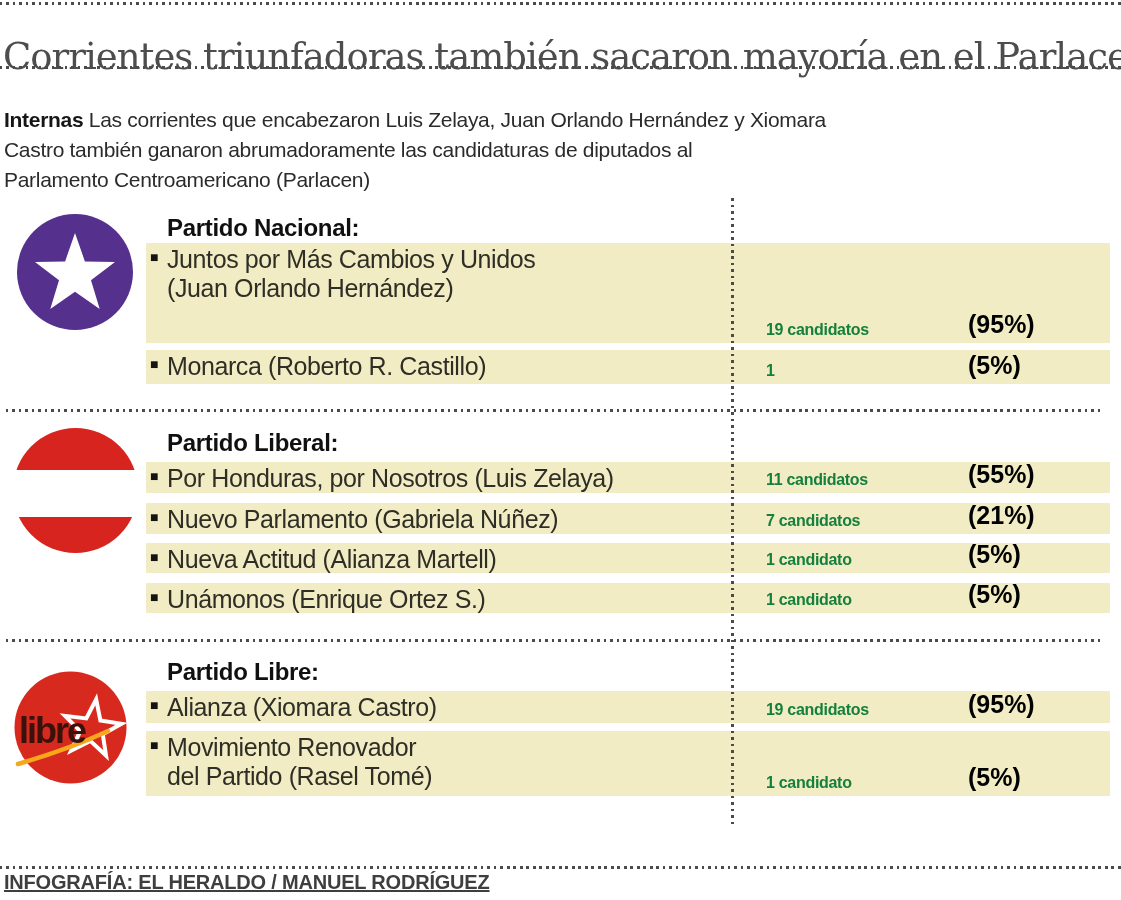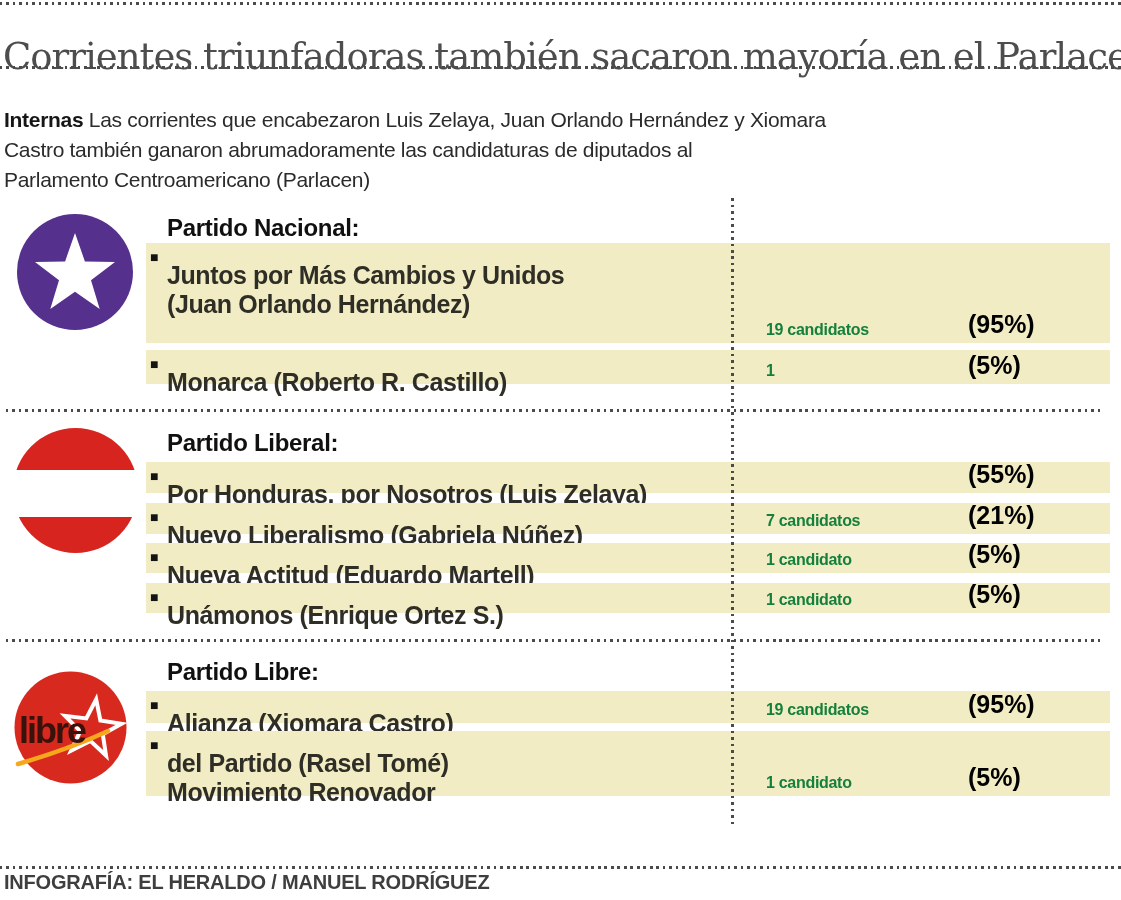"Juntos por Más Cambios y" .row .name { font-weight: bold -> normal; top: 18px -> 2px }
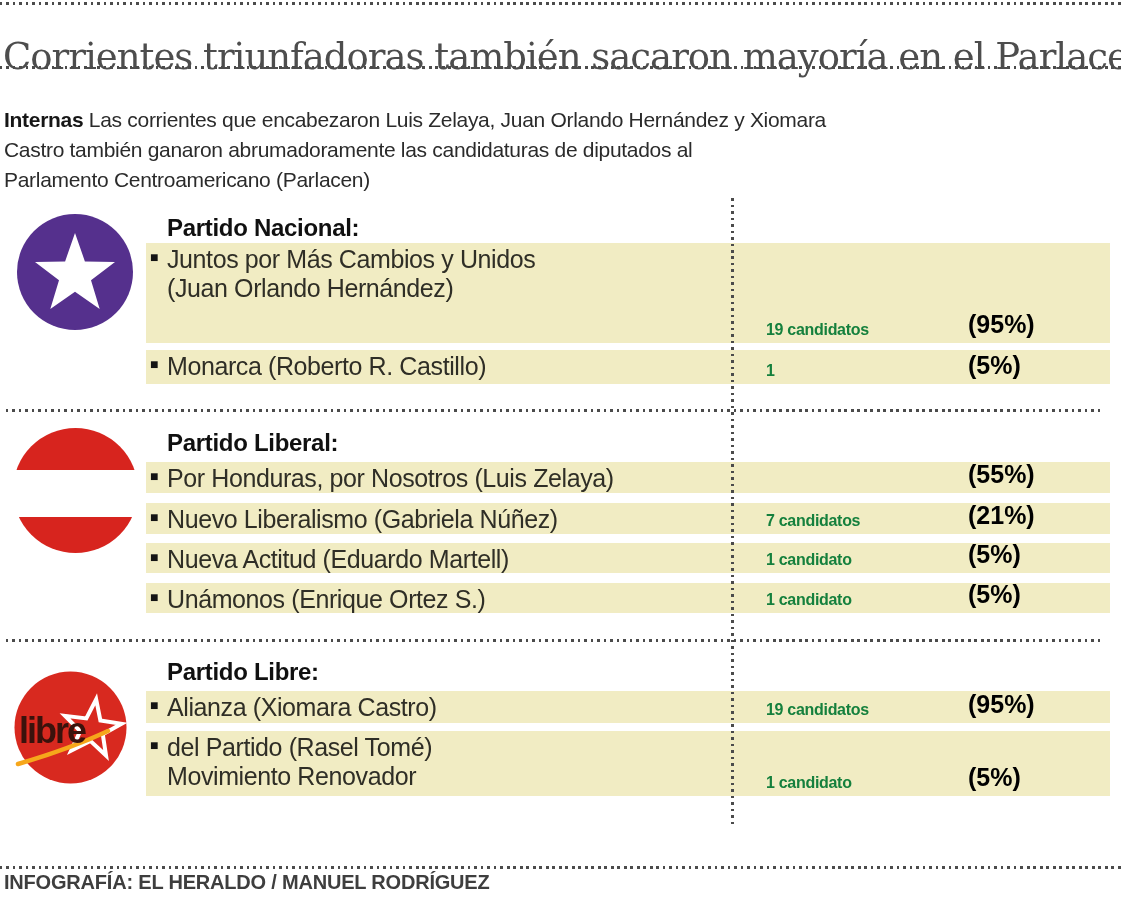"11 candidatos" span.count { html: none -> <span>11 candidatos</span> }
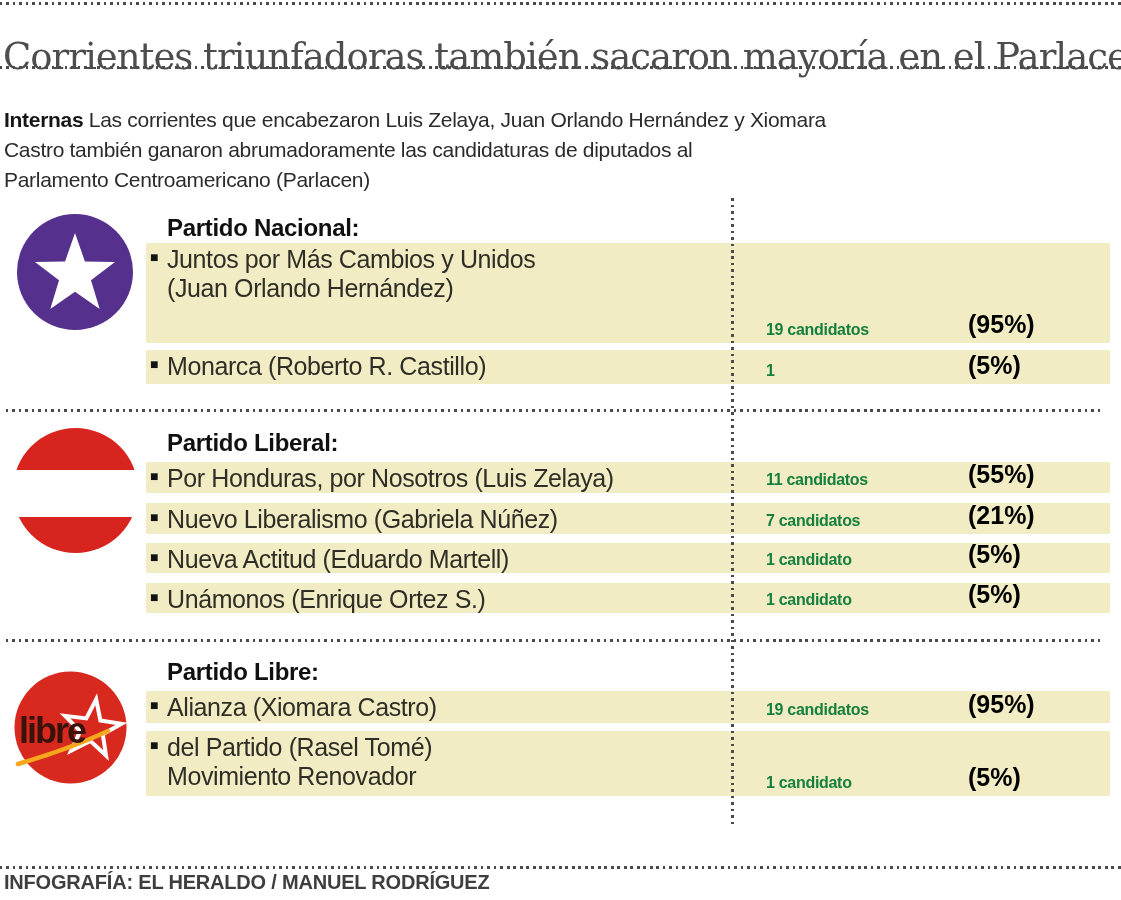"Nuevo Liberalismo (Gabriela Núñez)" span { text: Liberalismo -> Parlamento }
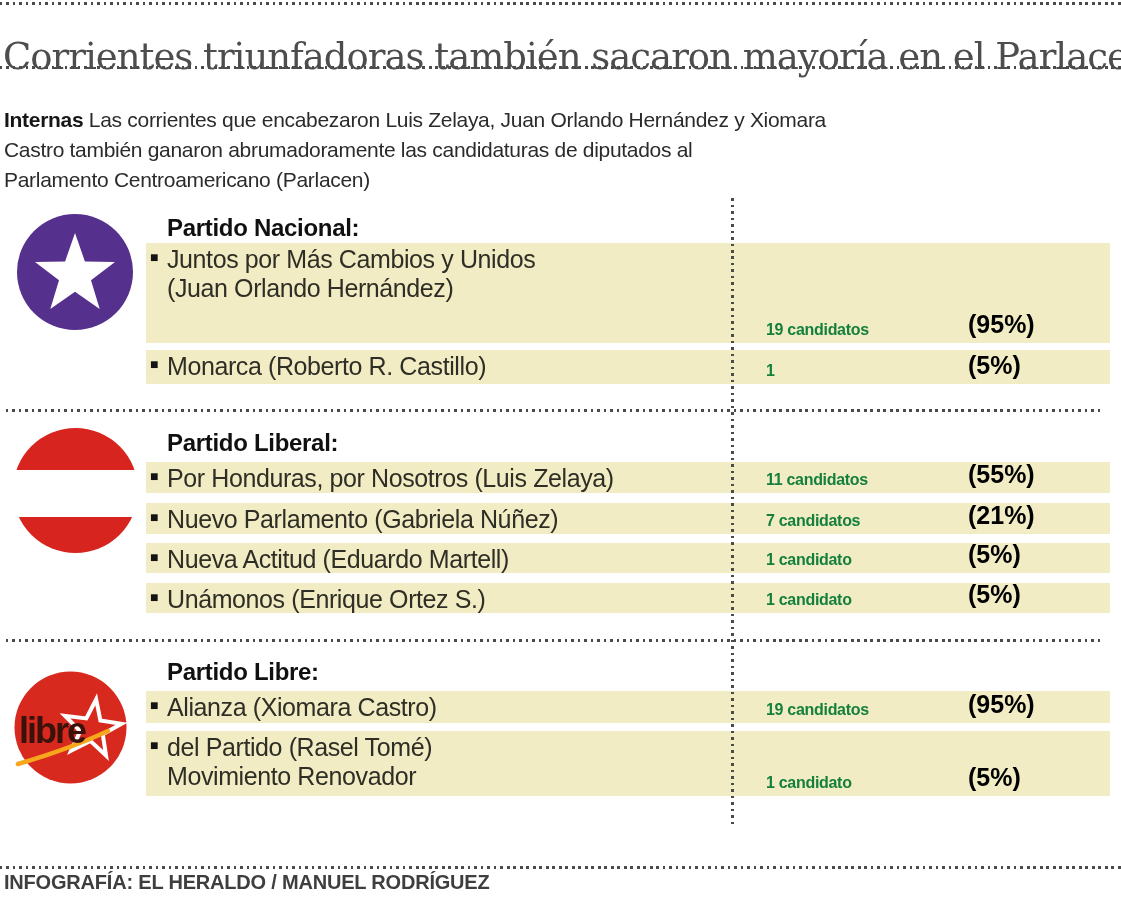"Nueva Actitud (Eduardo Martell)" span { text: Eduardo -> Alianza }
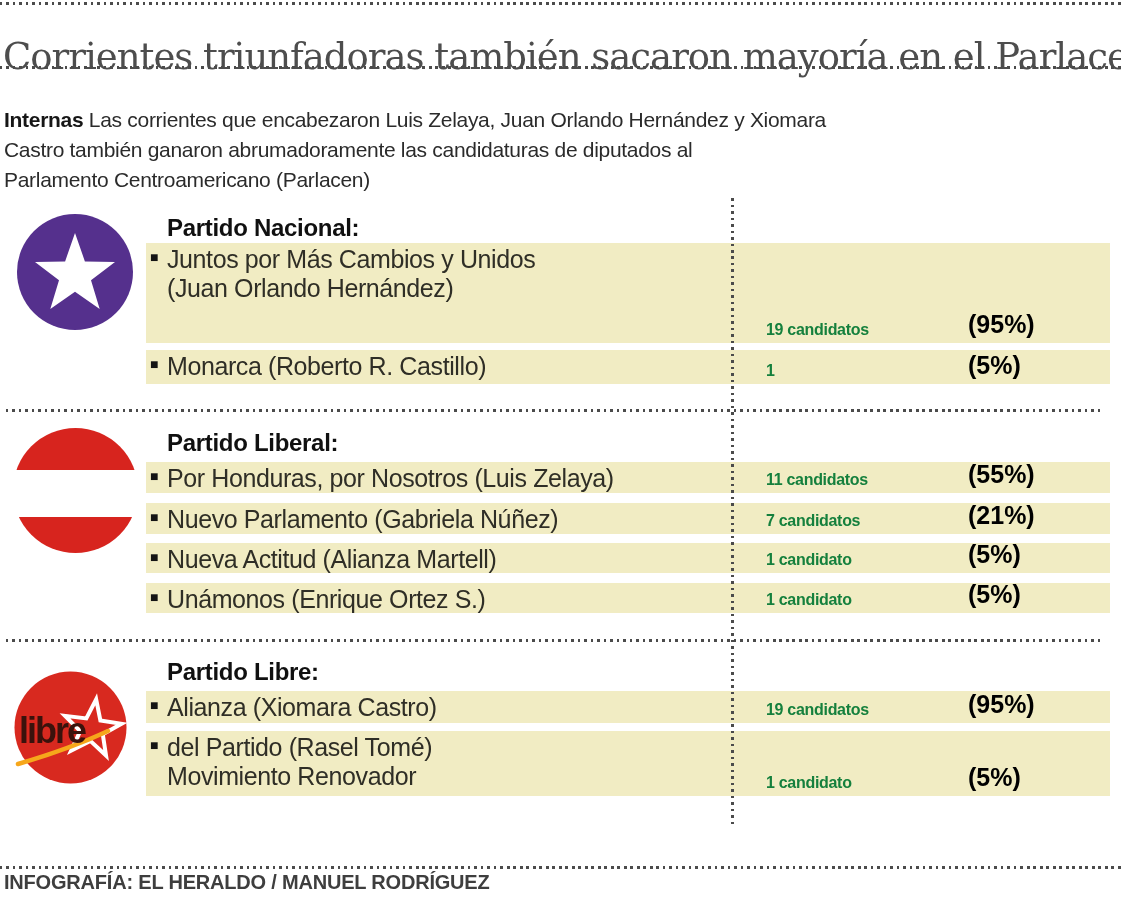"del Partido (Rasel Tomé)" span { order: before "Movimiento Renovador" -> after "Movimiento Renovador" }
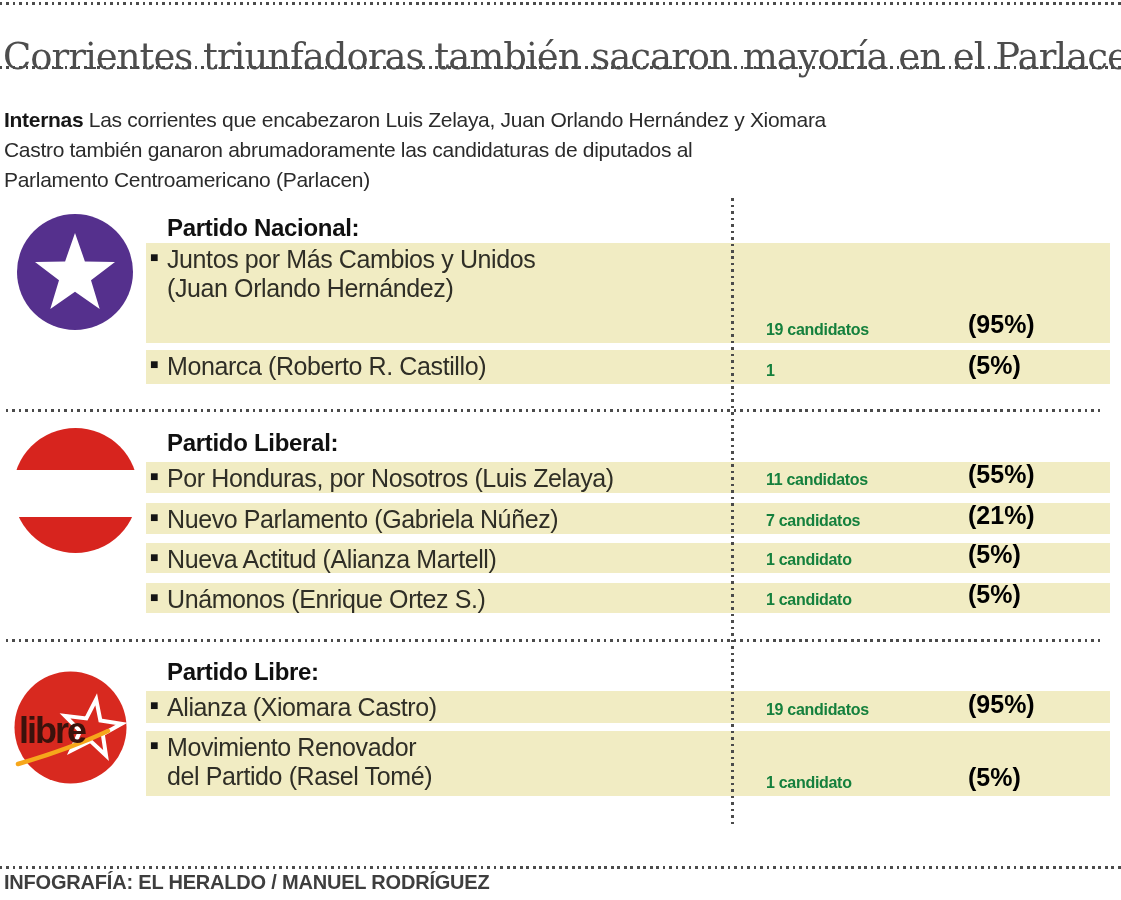"INFOGRAFÍA: EL HERALDO / MANUEL" #footer-credit { text-decoration: none -> underline }
